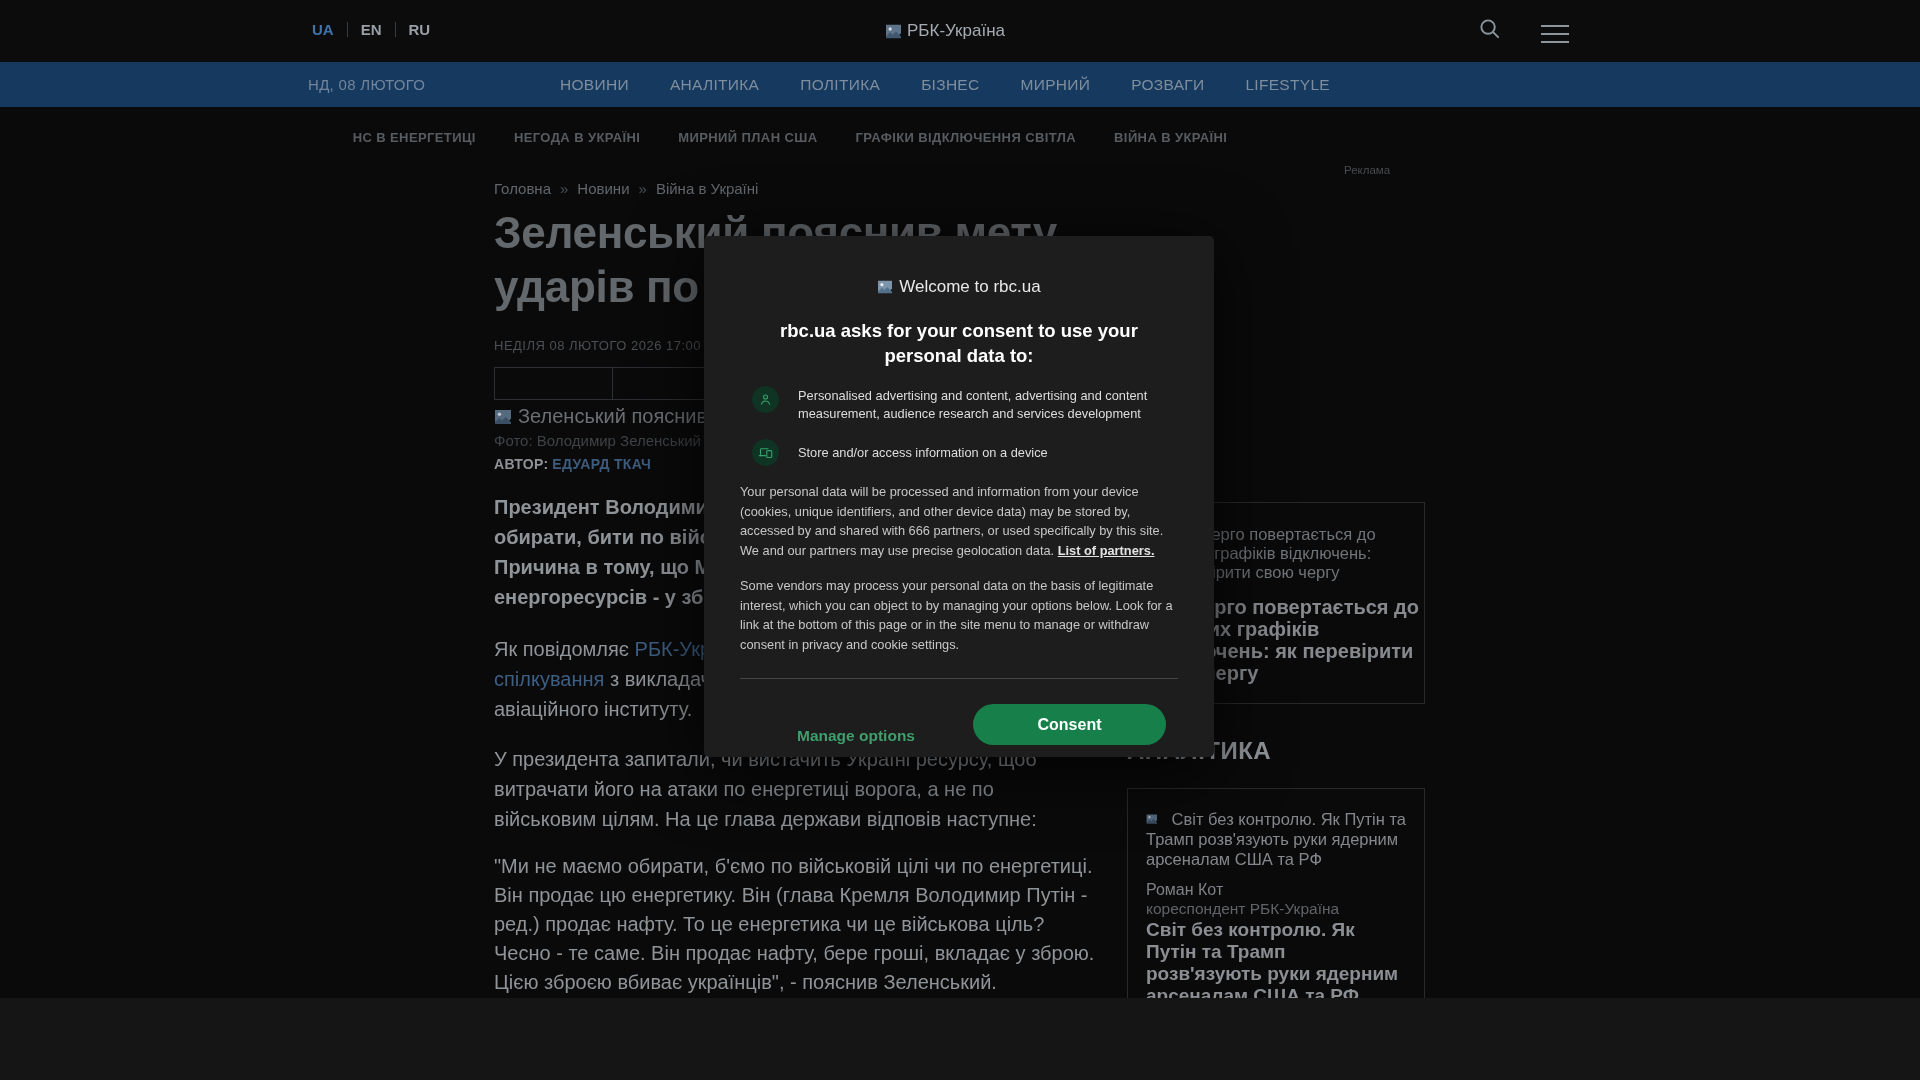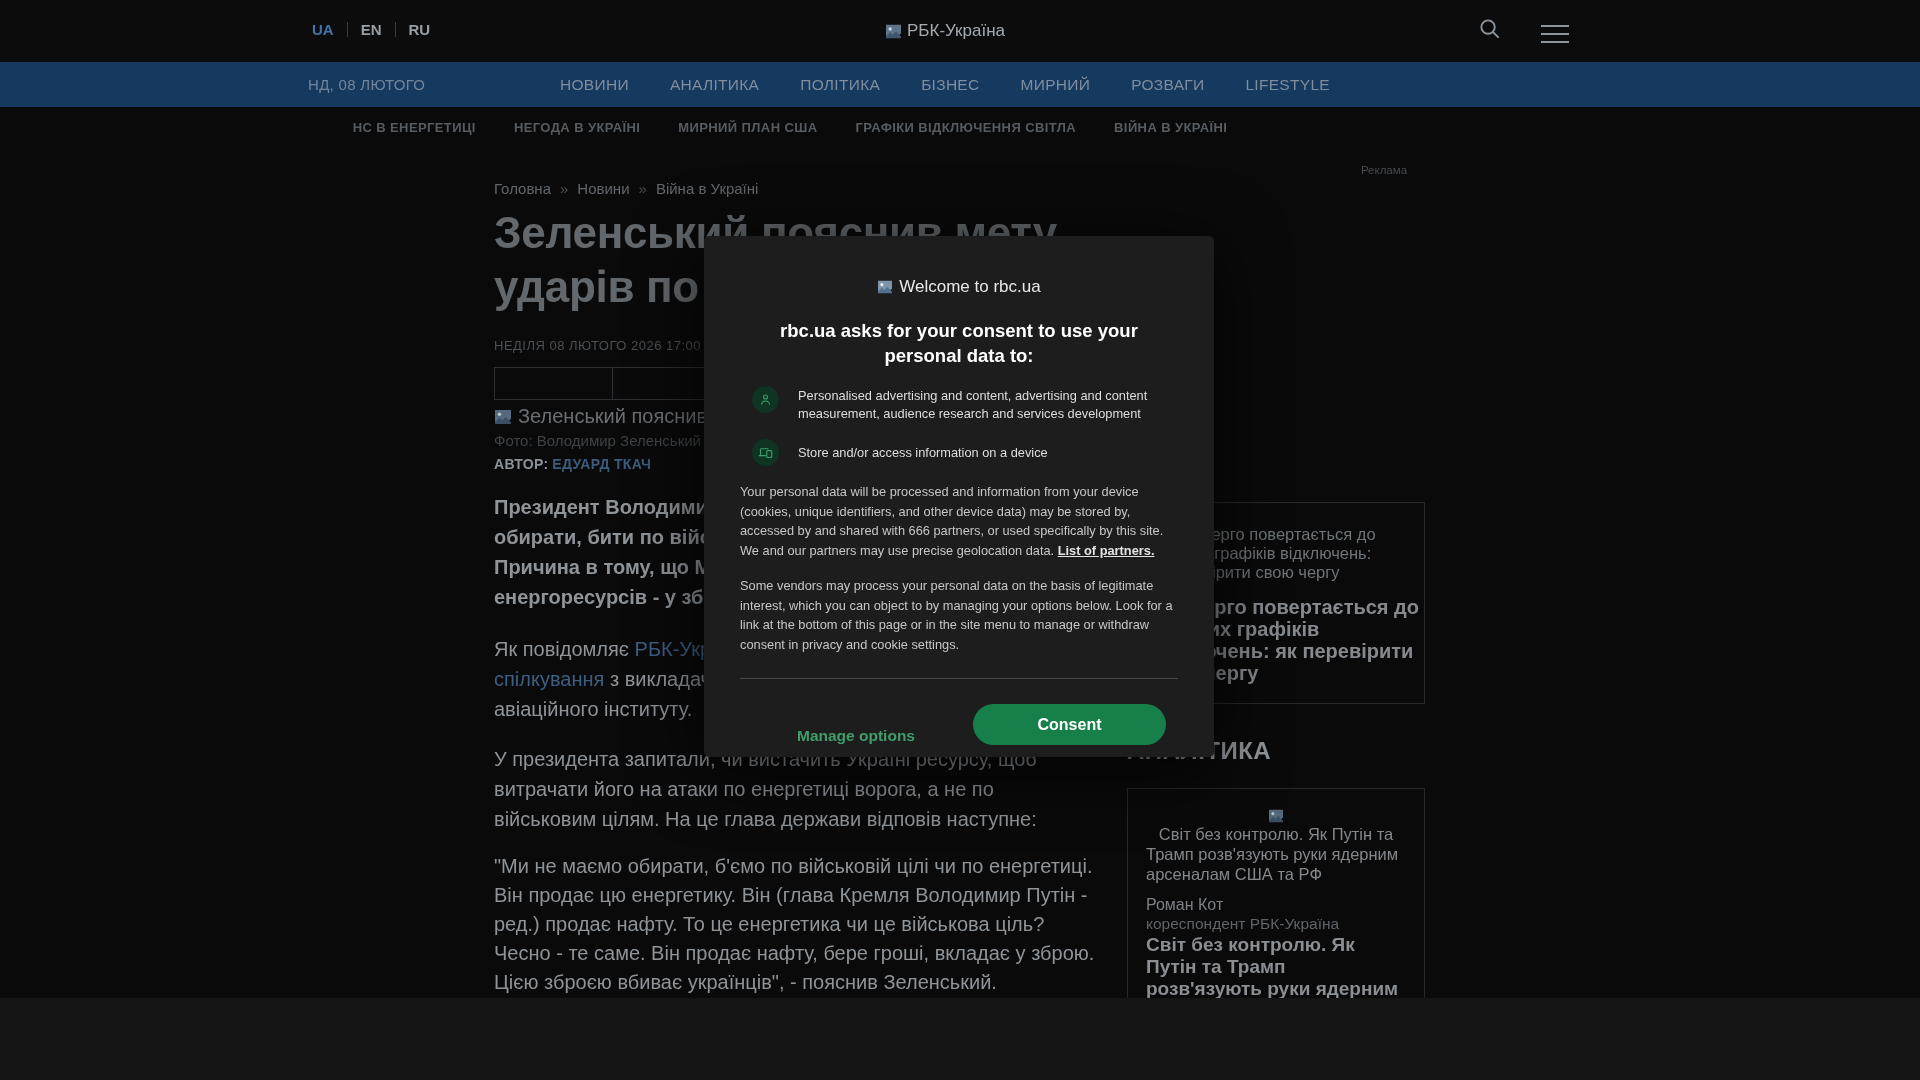"НС В ЕНЕРГЕТИЦІ" .tagsrow { top: 102px -> 112px }
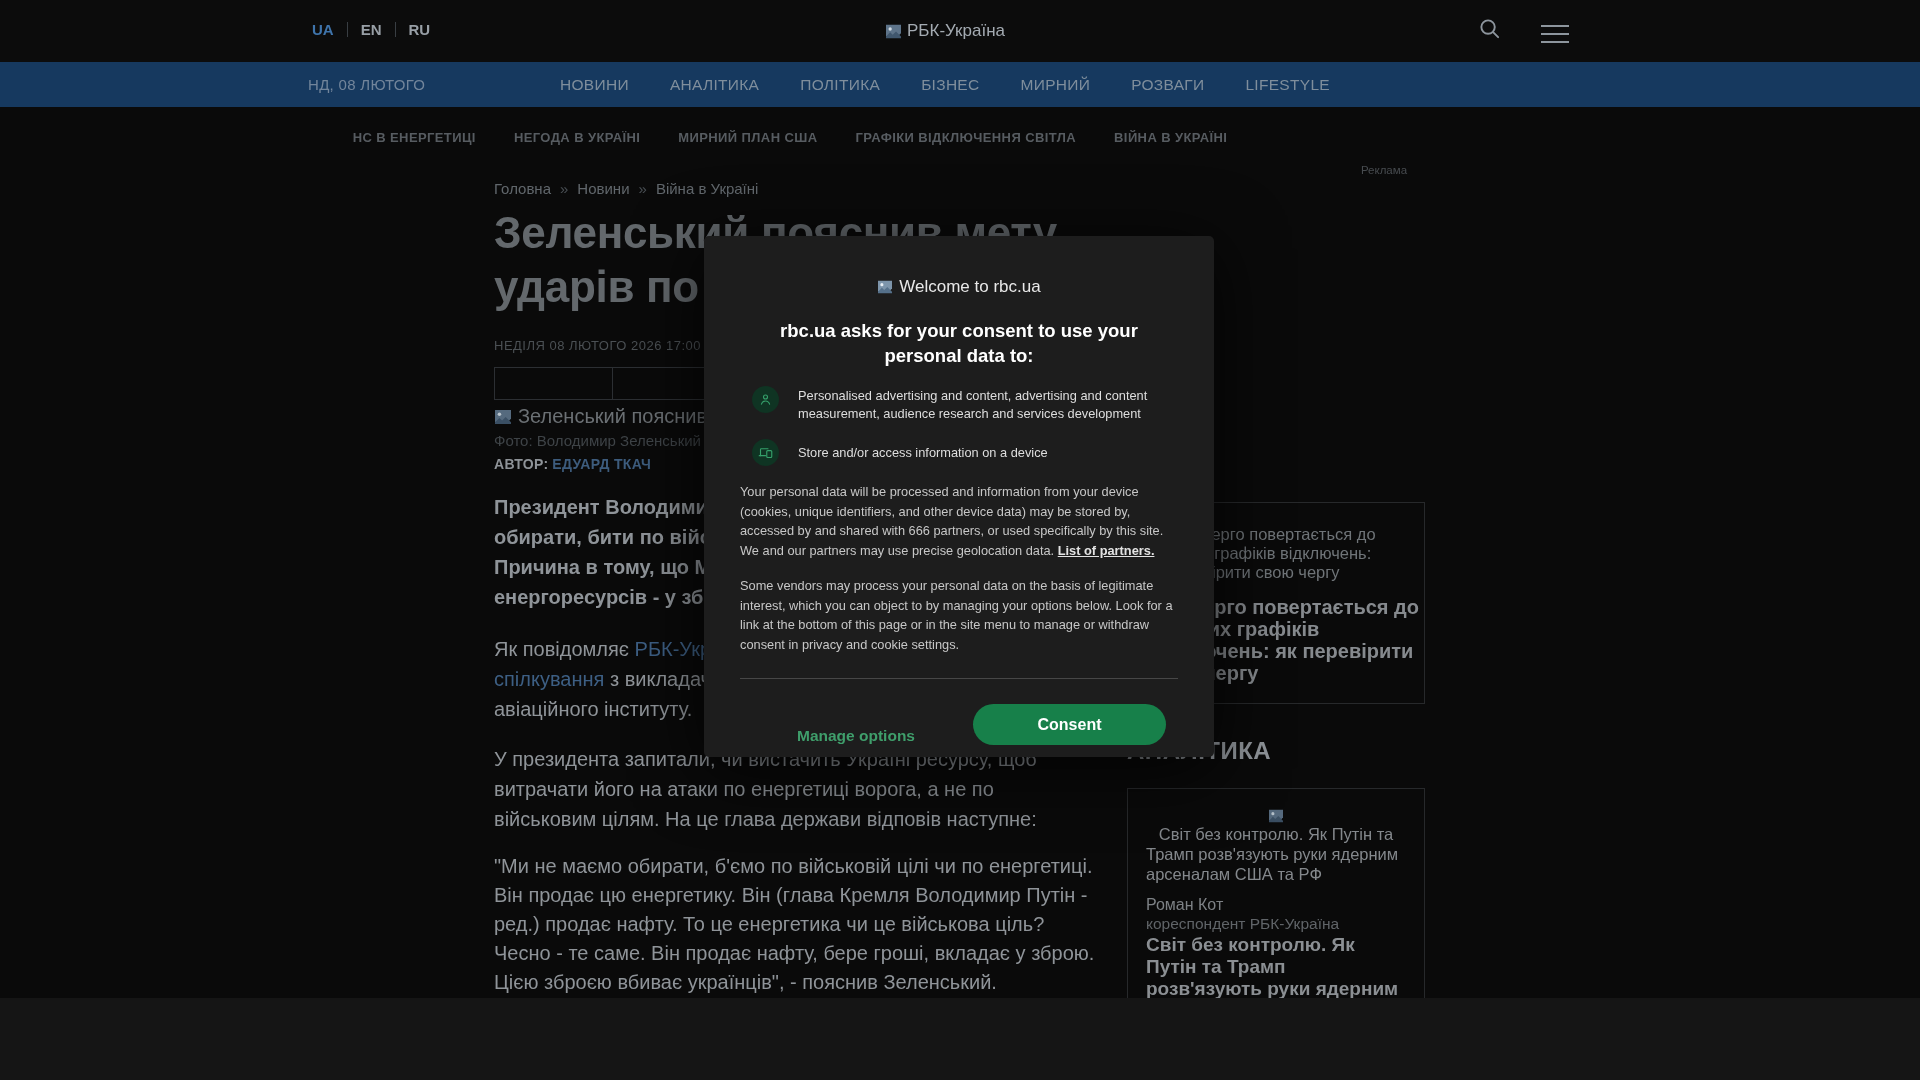"Реклама" .adlabel { text-align: center -> left }
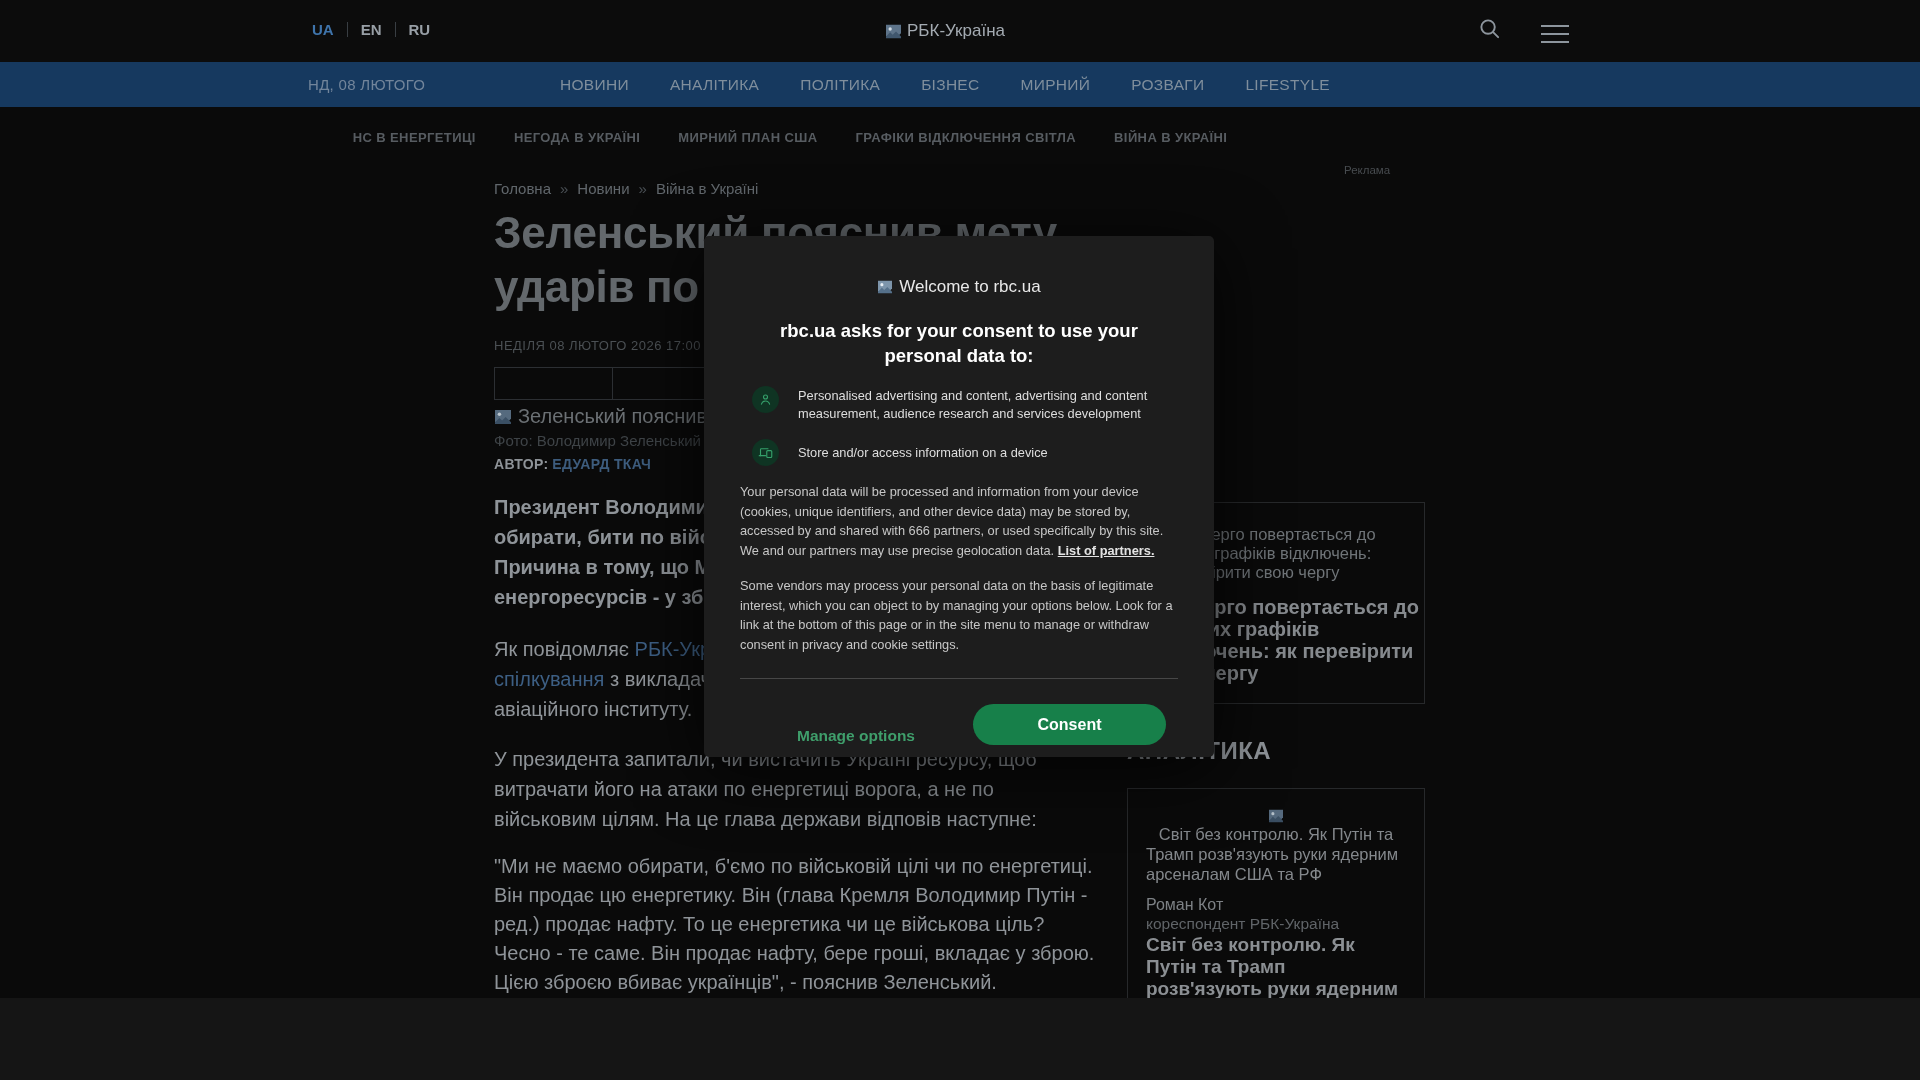"Світ без контролю. Як Путін" .c2alt .altline { flex-direction: column -> none; gap: 1px -> 14px }
